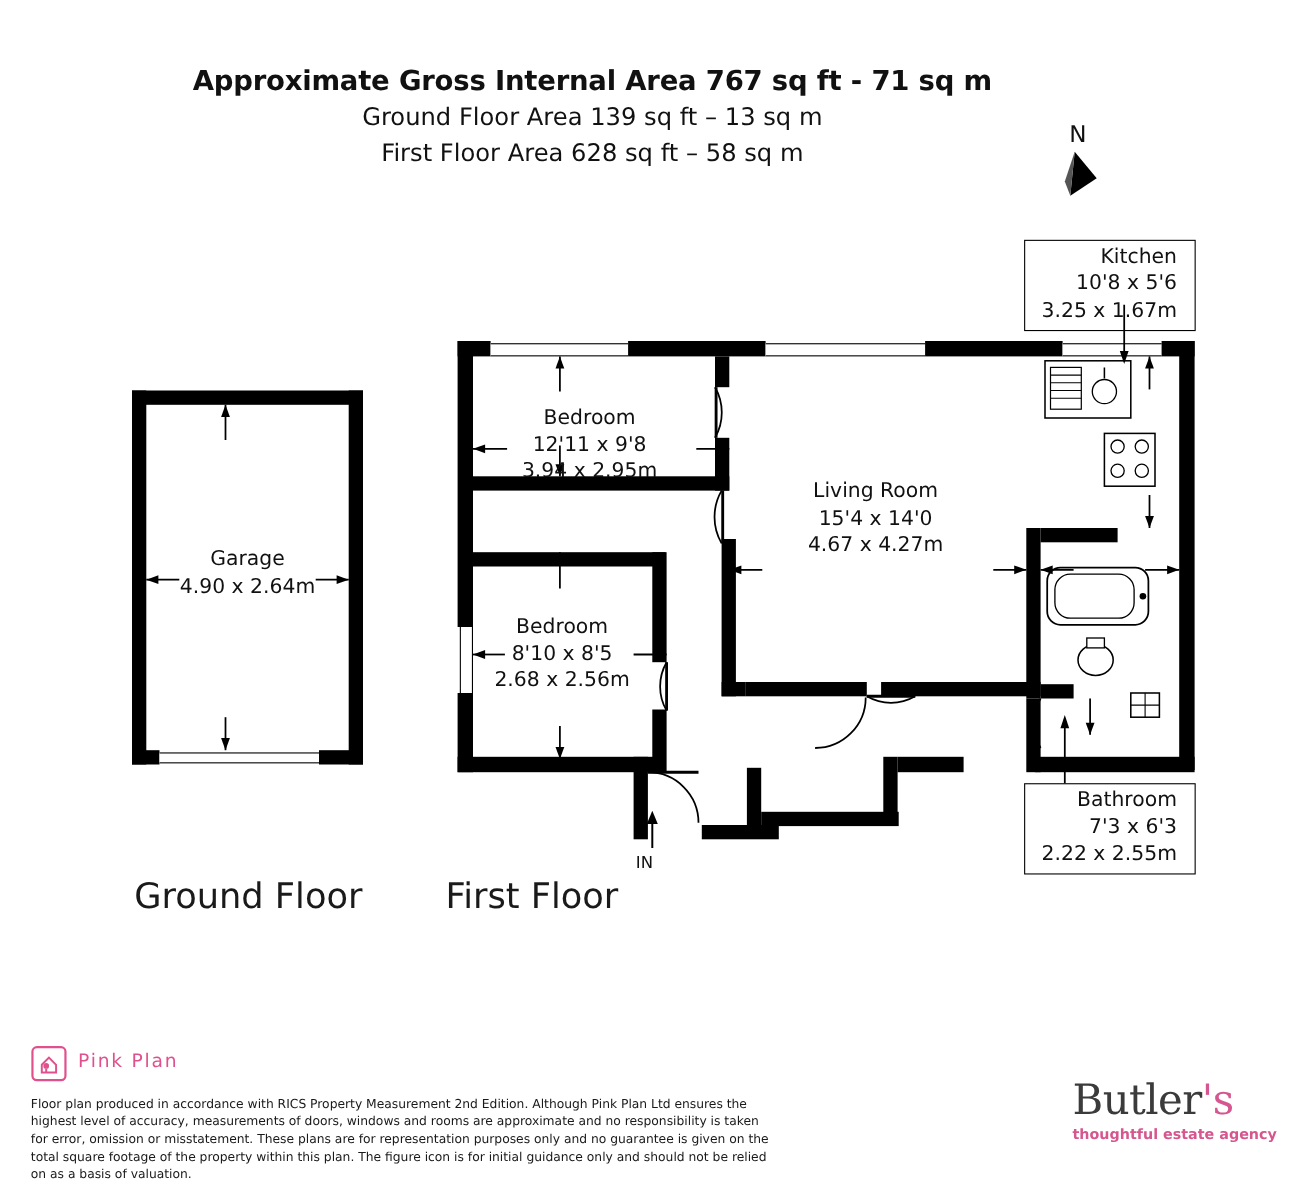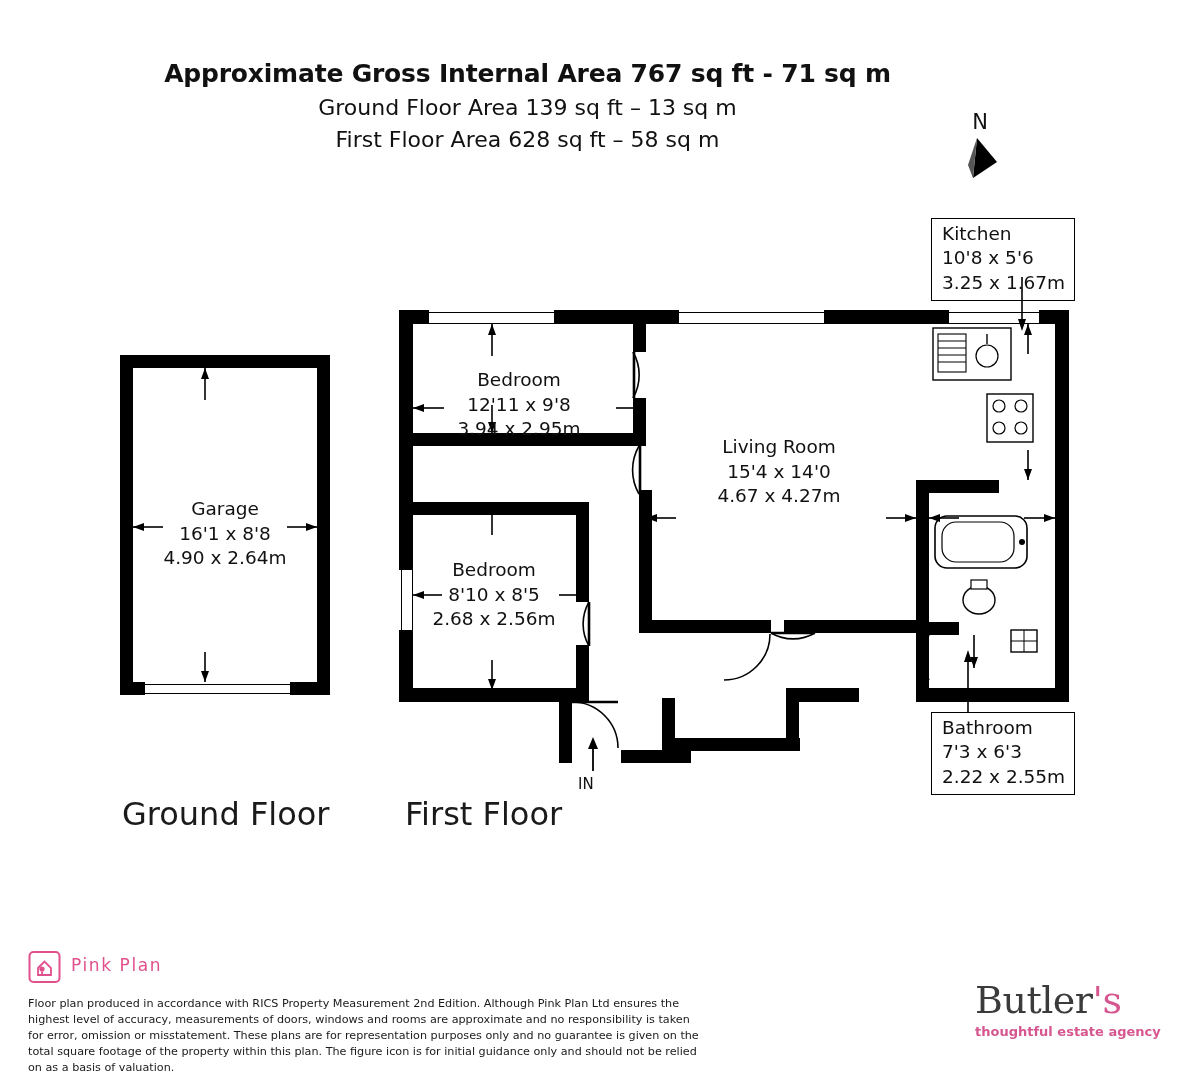"Approximate Gross Internal Area 767" #header-block { left: 1px -> 12px }
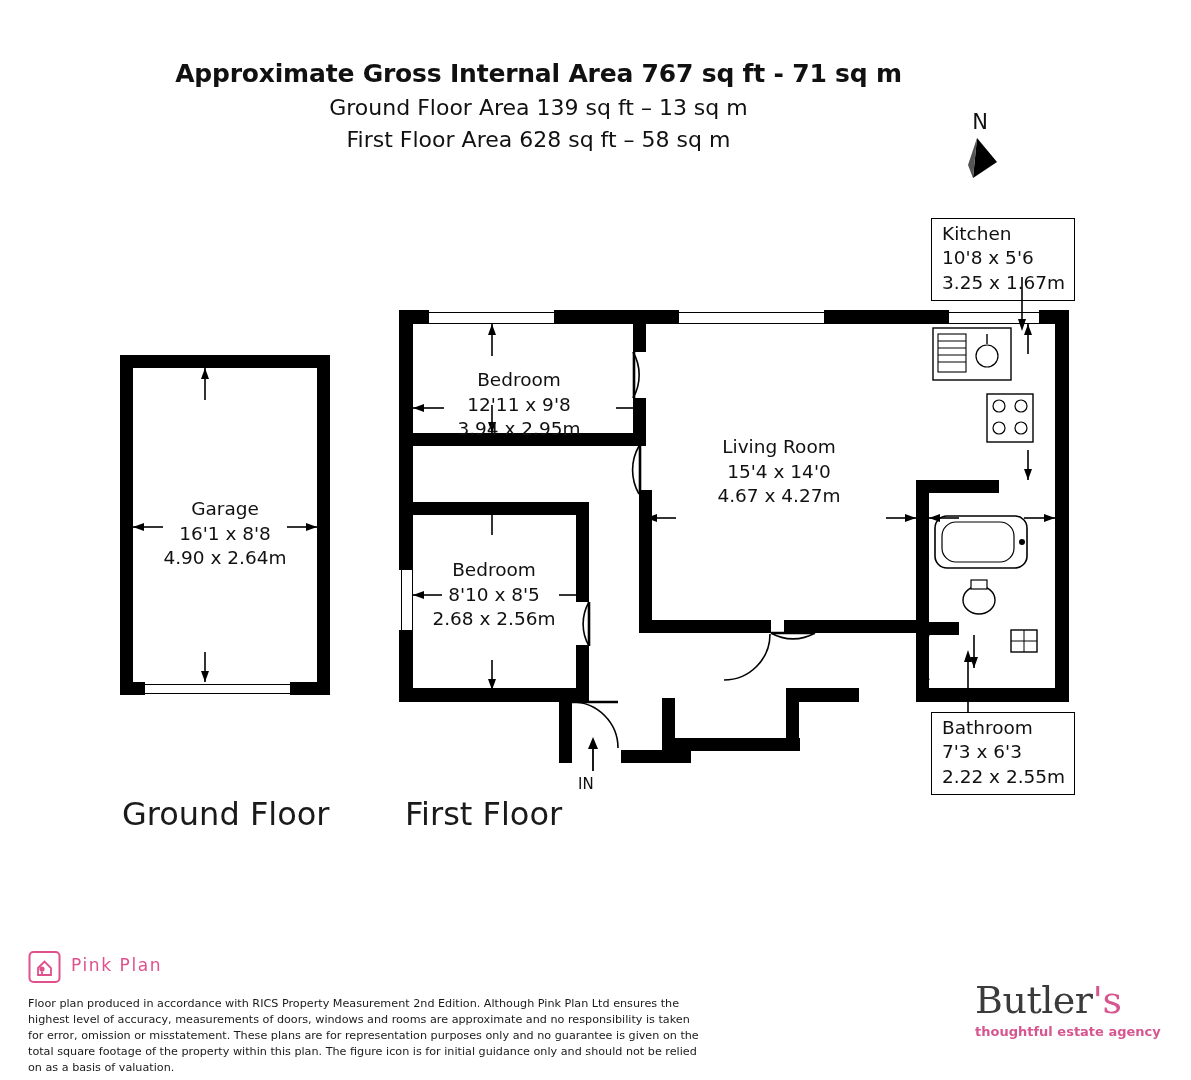"Kitchen" .callout { padding: 3px 4px 5px 10px -> 3px 16px 5px 10px; text-align: left -> right }
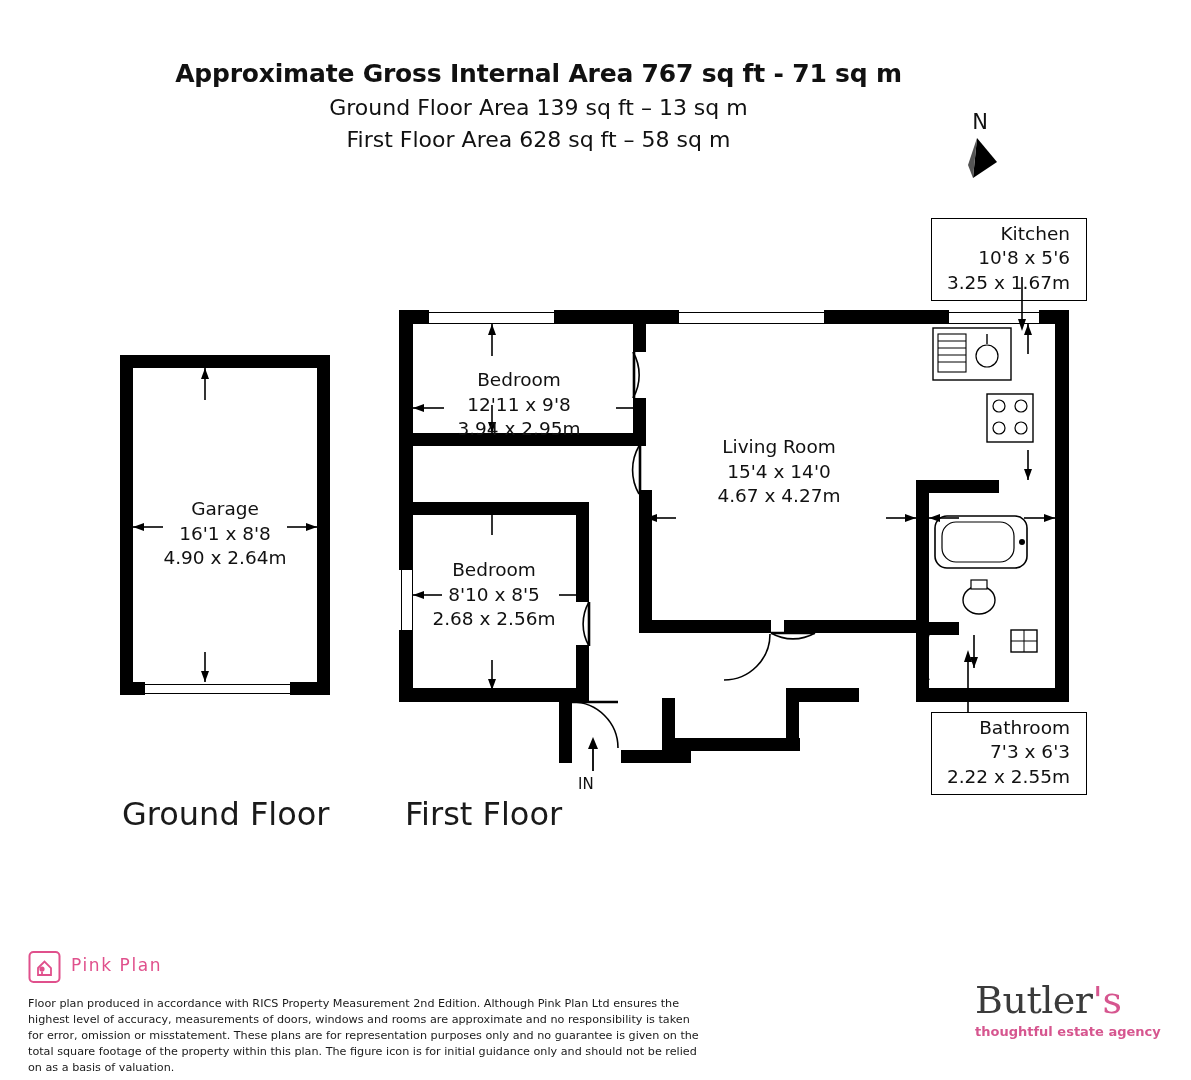"Bedroom" div.abs { left: 384px -> 401px }
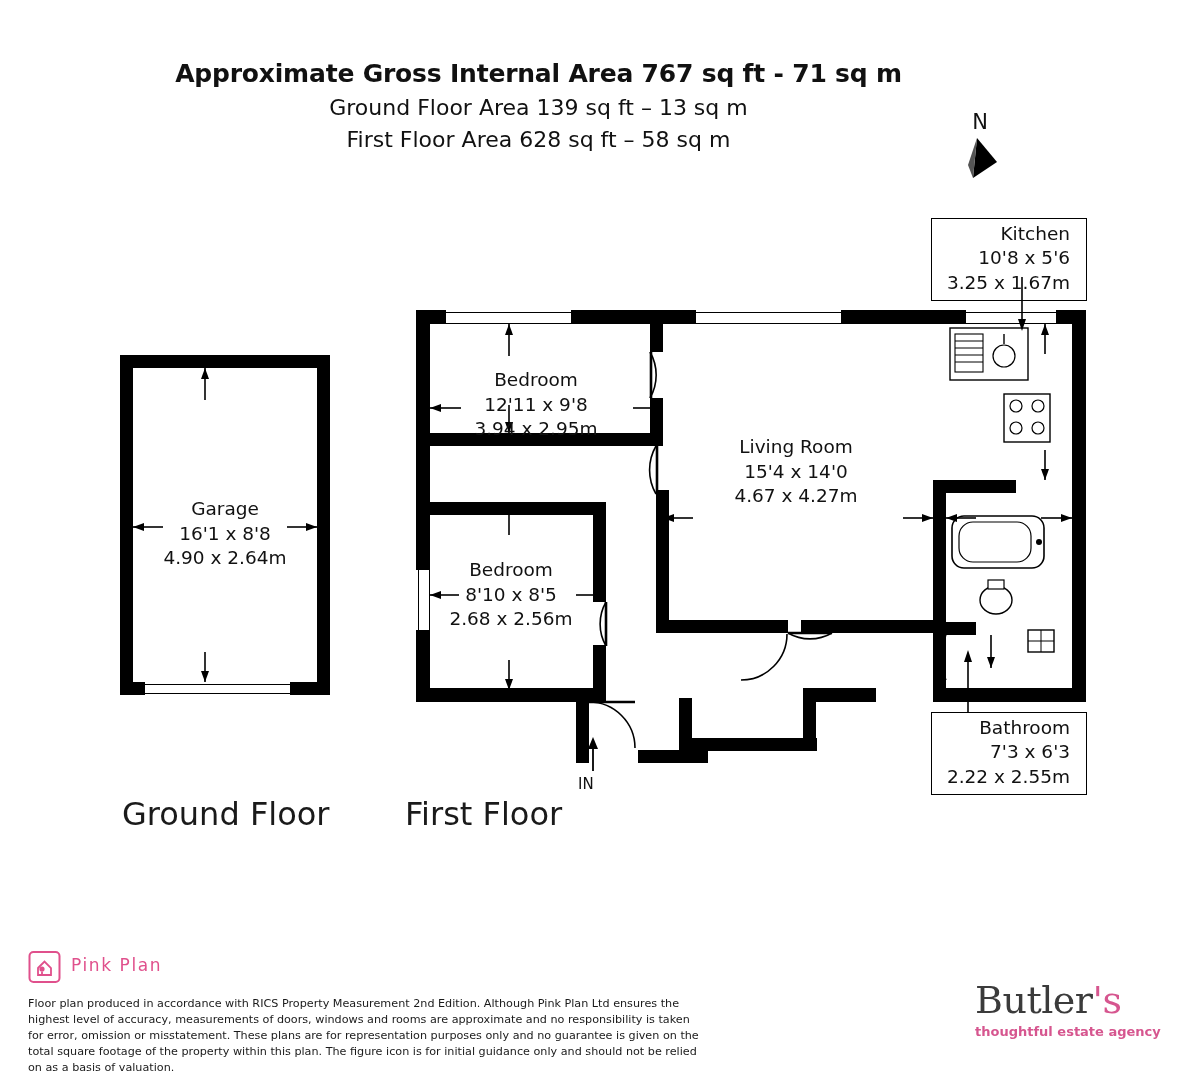"16'1 x 8'8" div.rdim { html: <div>16'1 x 8'8</div> -> none }
